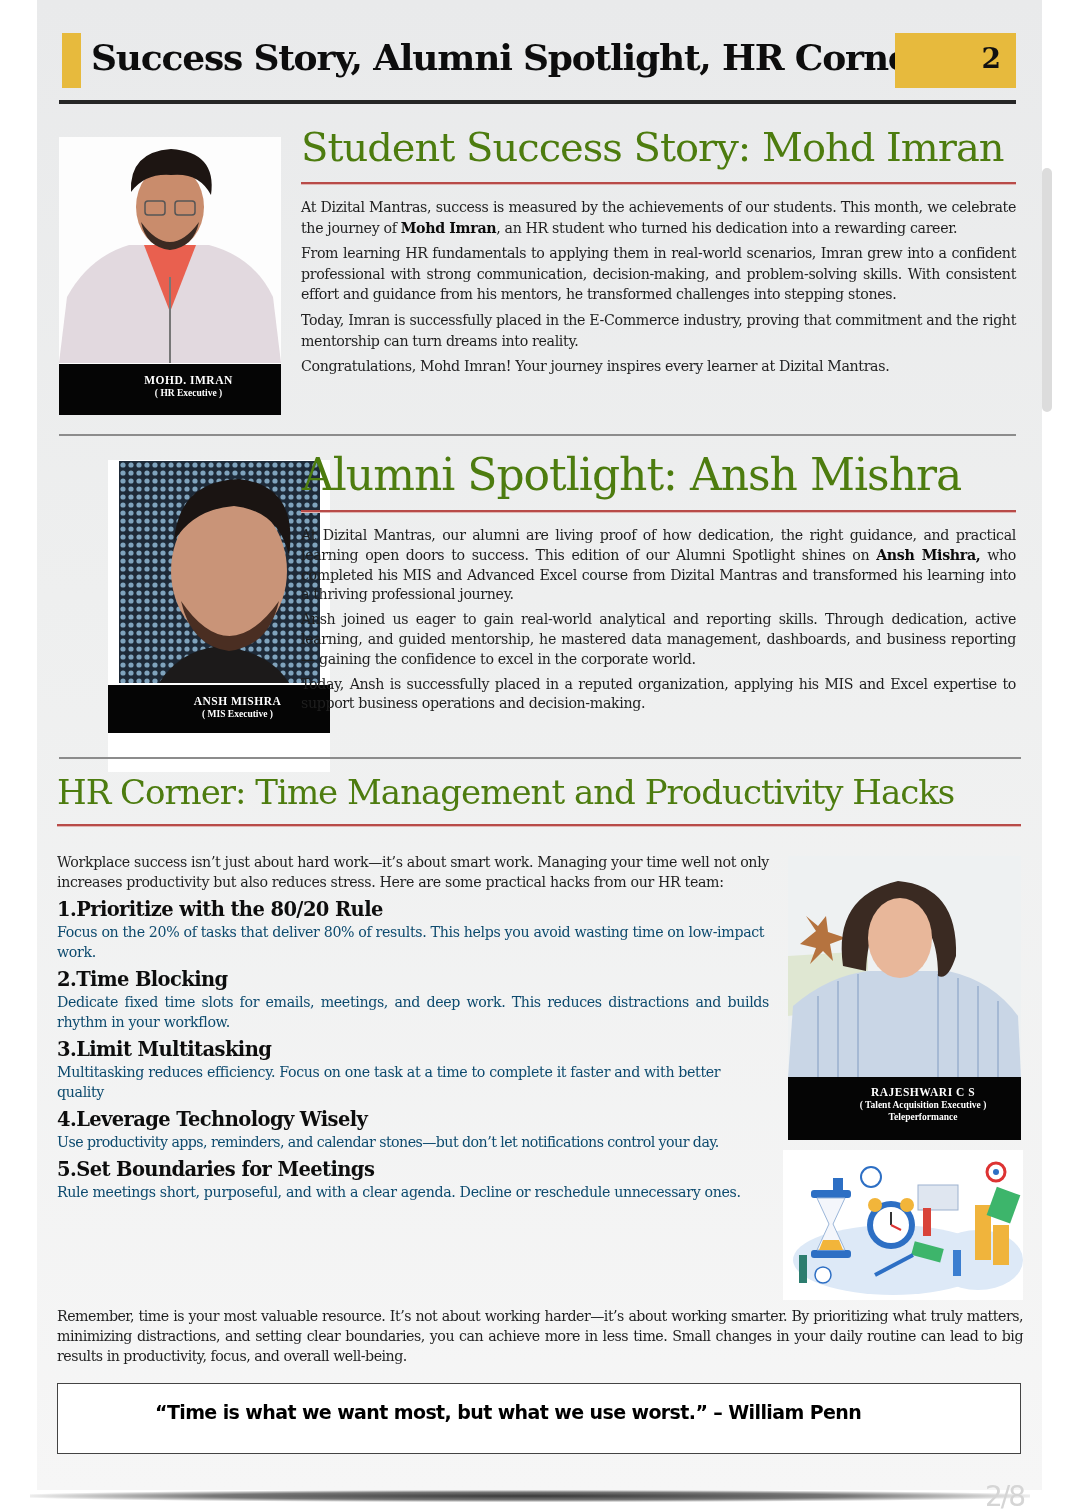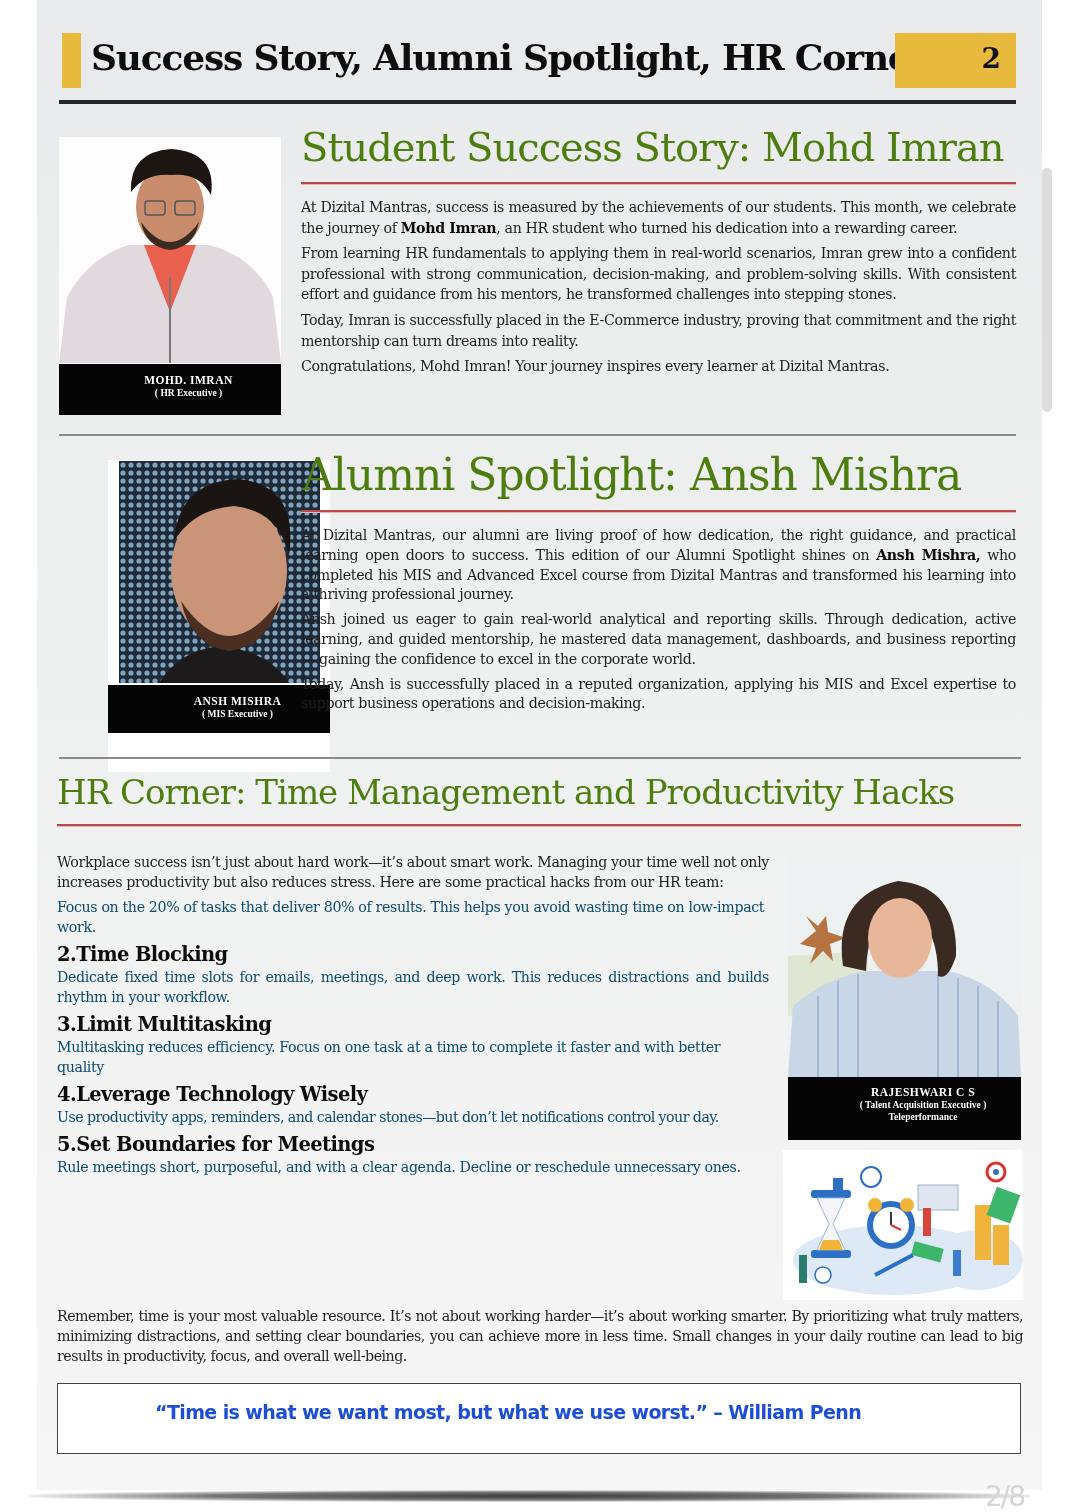"1.Prioritize with the 80/20 Rule" div.hack-title { html: none -> <div>1.Prioritize with the 80/20 Rule</div> }
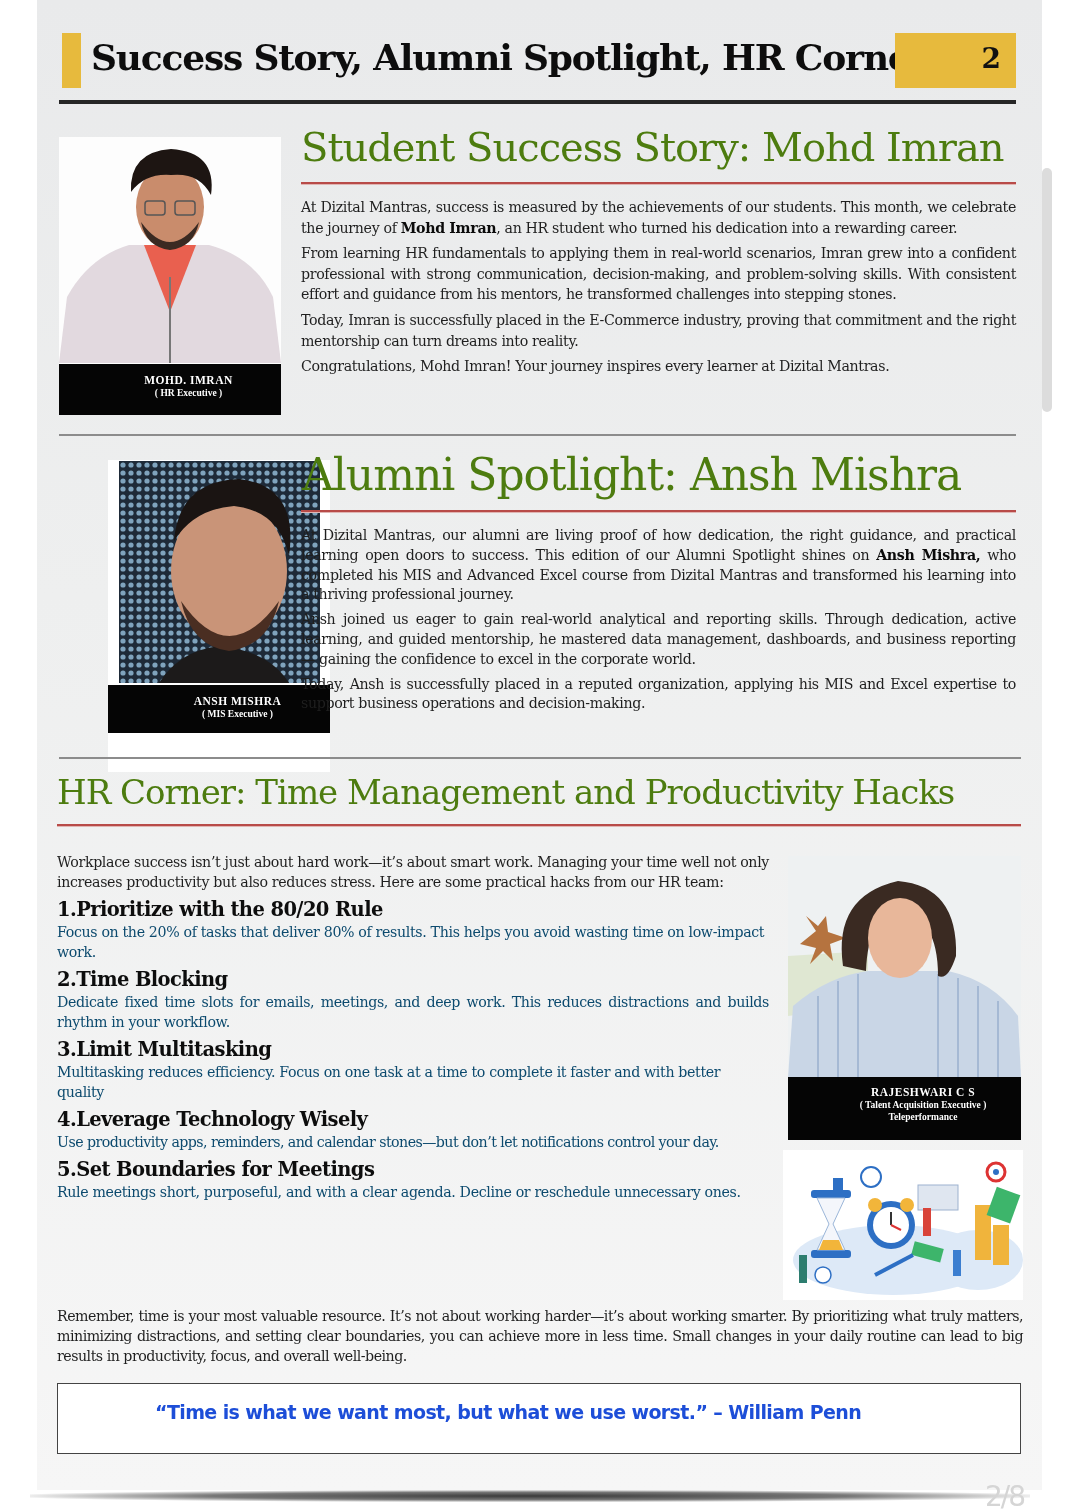"“Time is what we want" .quote-box span { color: #1d4ed8 -> #000000 }
